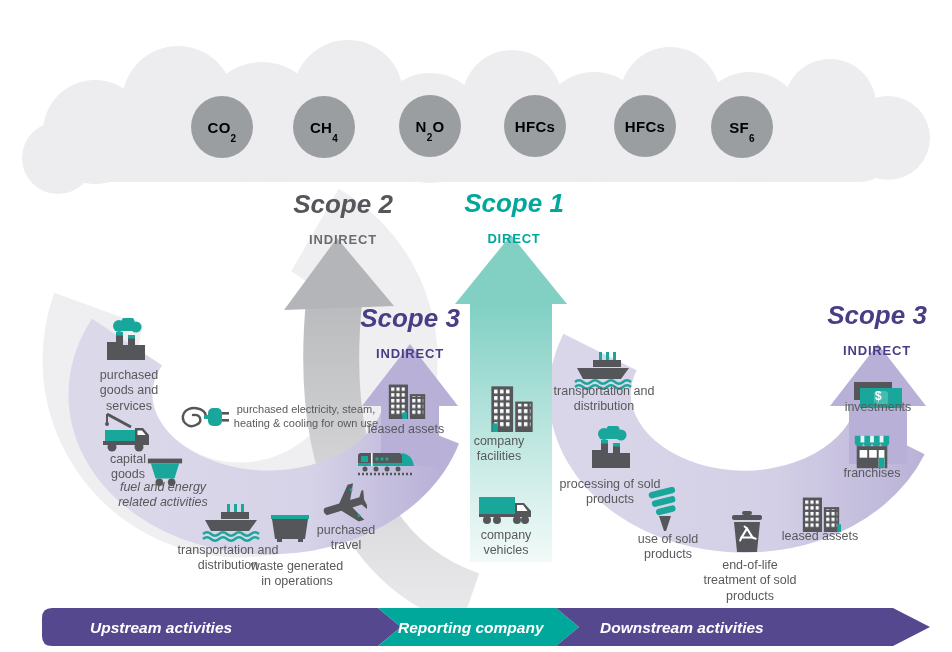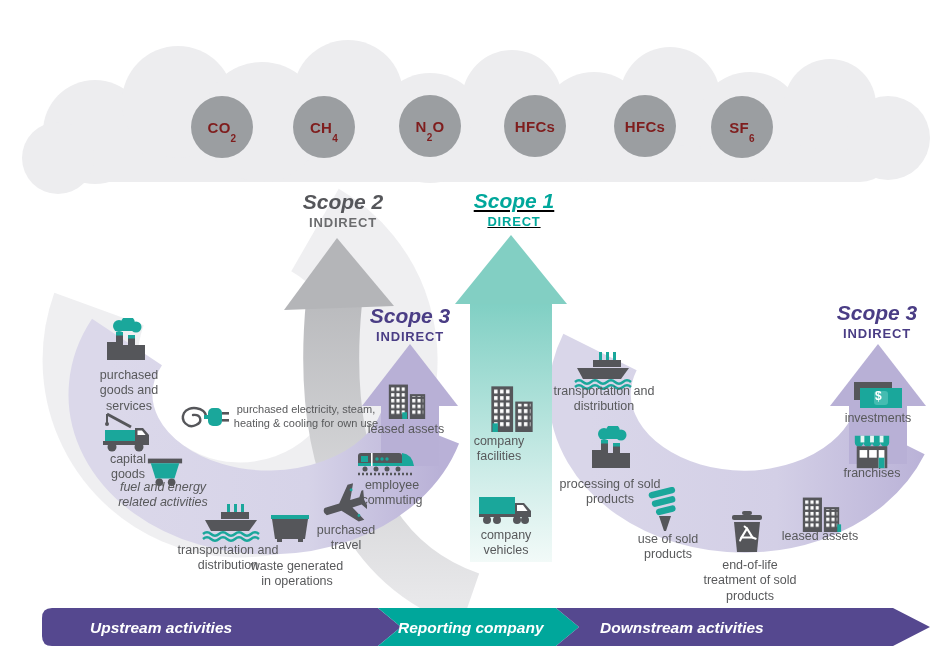"CO" .gas { color: #7f1d1d -> #000000 }
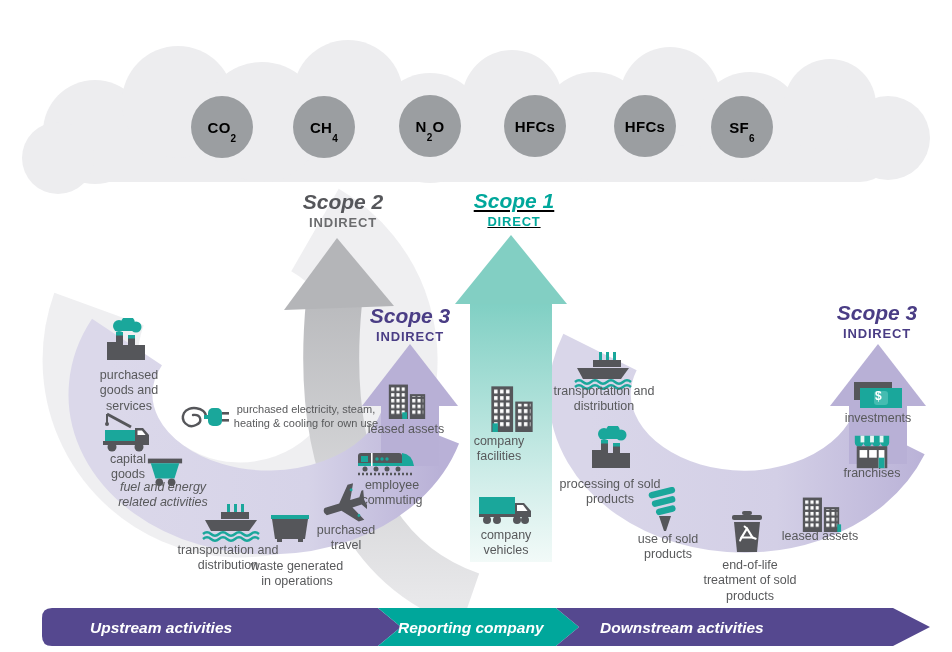"Scope 2" .scope .t { font-size: 21px -> 26px }
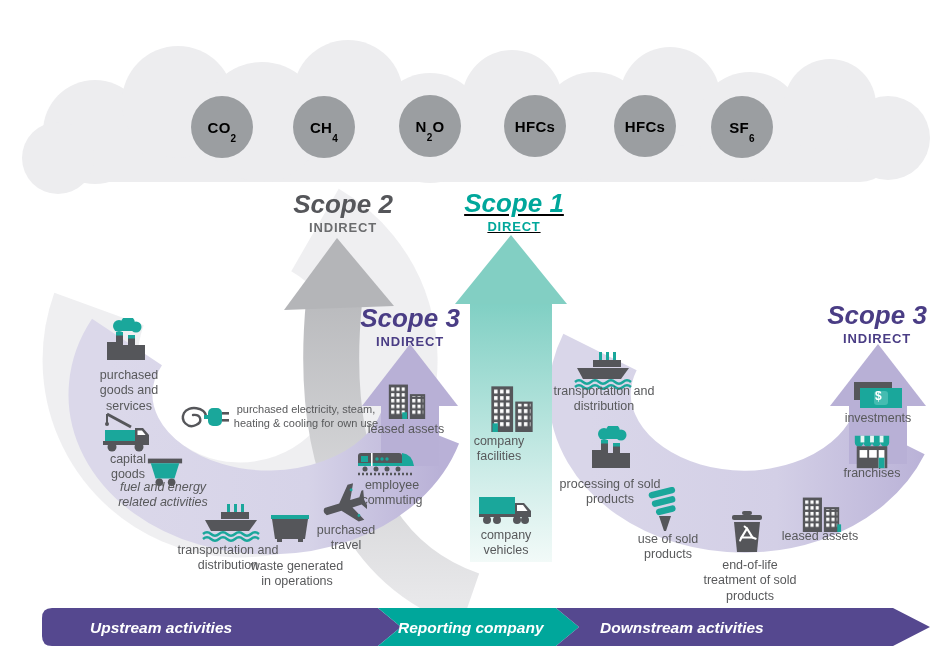"Scope 1" div.scope { text-decoration: underline -> none }
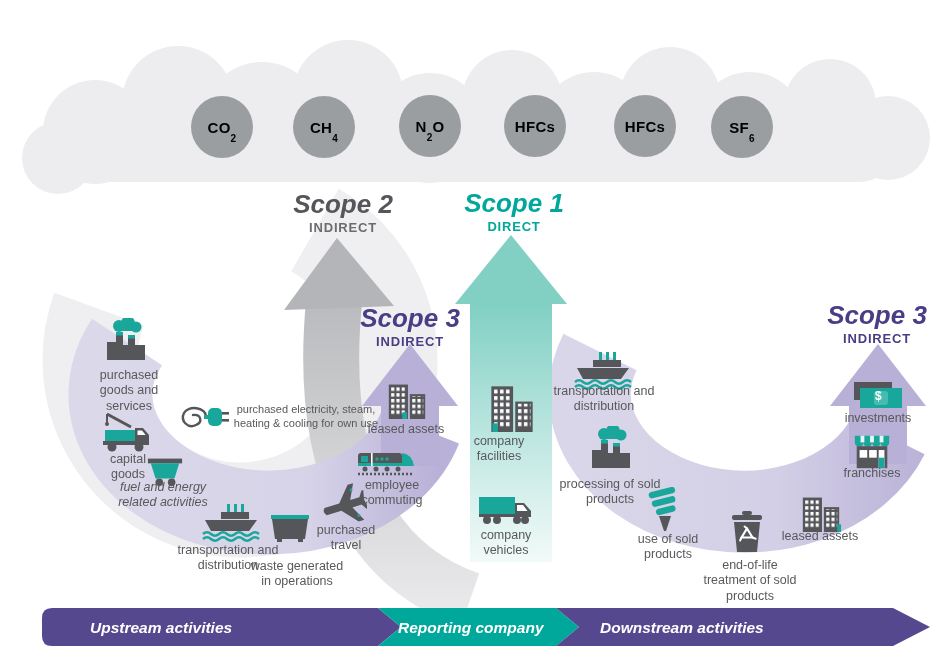"INDIRECT" .scope .s { margin-top: 2px -> 14px }
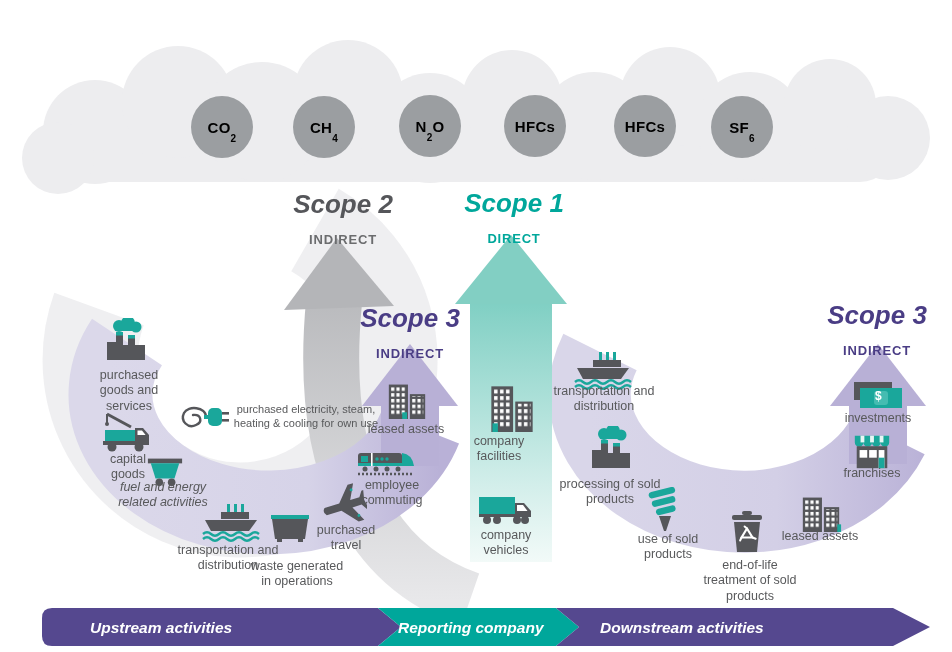"investments" div.lbl { top: 411px -> 400px }
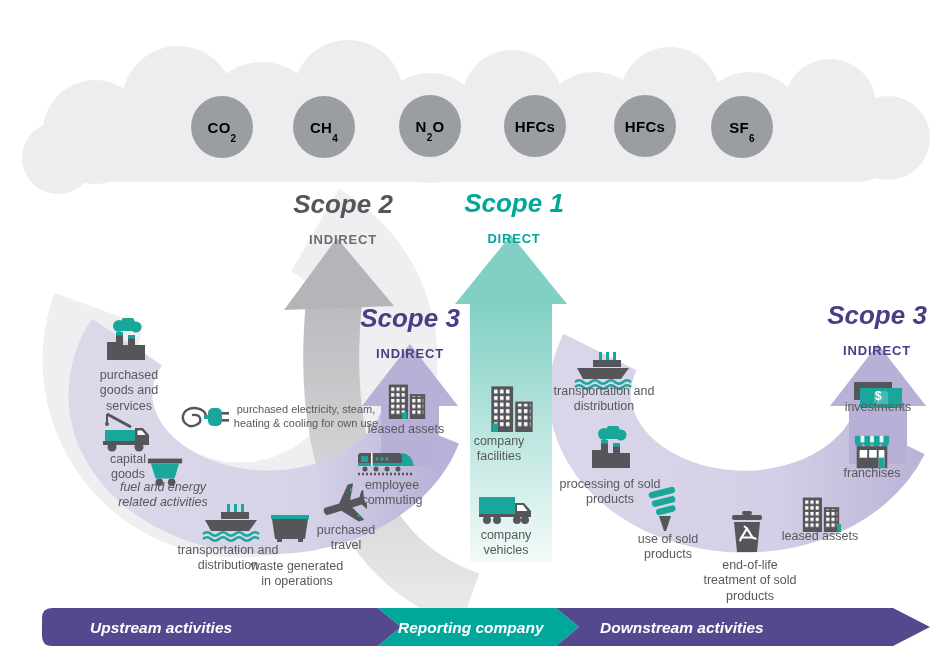"employee commuting" div.lbl { html: <div>employee commuting</div> -> none }
